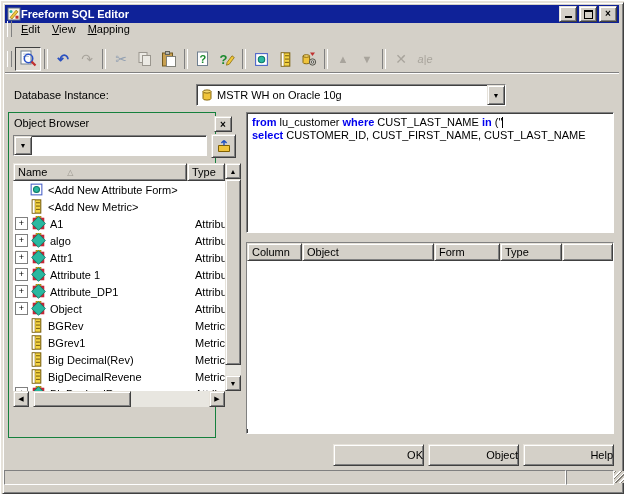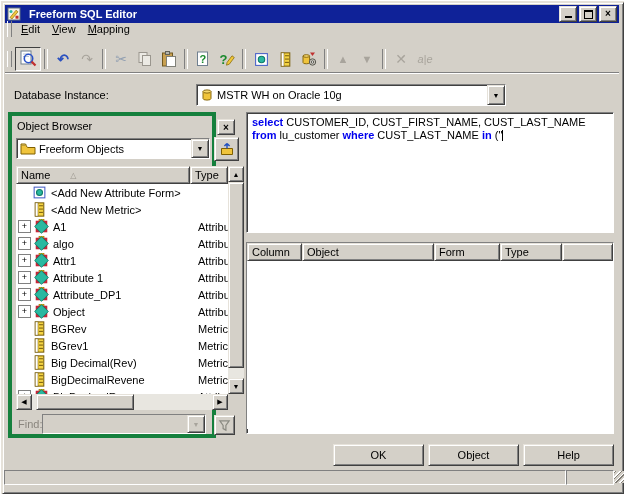"Freeform SQL Editor" .titlebar .t { margin-left: 8px -> 0 }
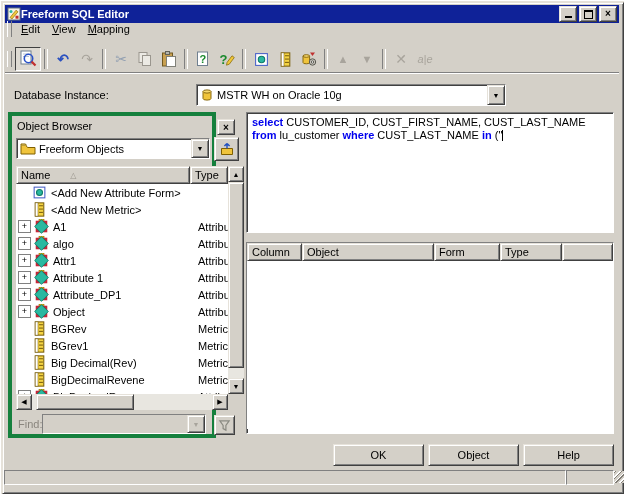"Object Browser" .panel { border: 4px solid #15803d -> 1px solid #15803d }
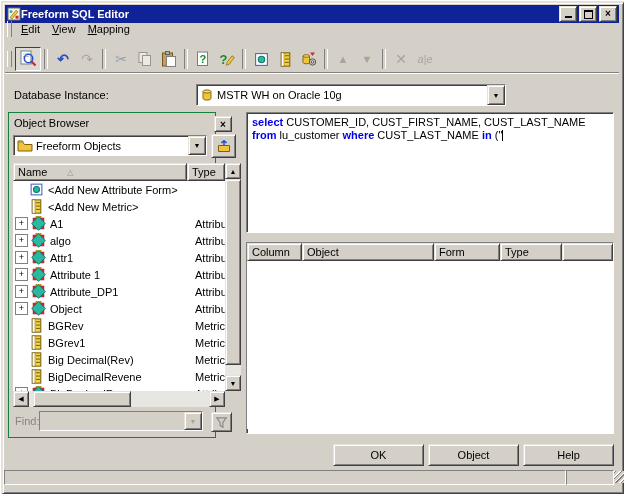"select CUSTOMER_ID, CUST_FIRST_NAME," div.sqlline { order: before "from lu_customer where CUST_LAST_NAME in" -> after "from lu_customer where CUST_LAST_NAME in" }
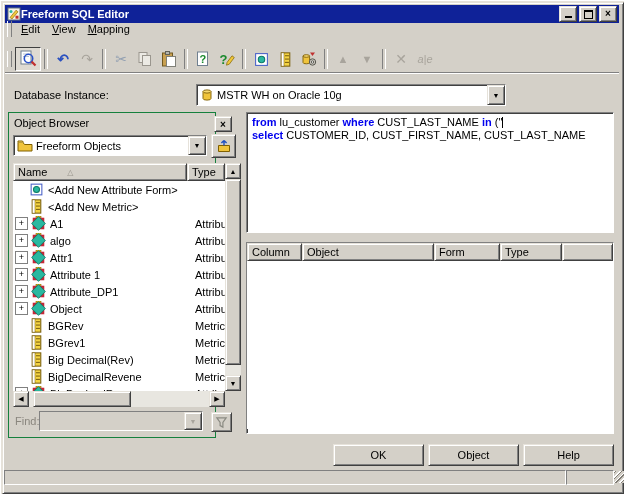"Freeform Objects" span.fld { html: <span> <span> <svg> <path></path> <path></path> </svg> </span> <span>Freeform Objects</span> </span> -> none }
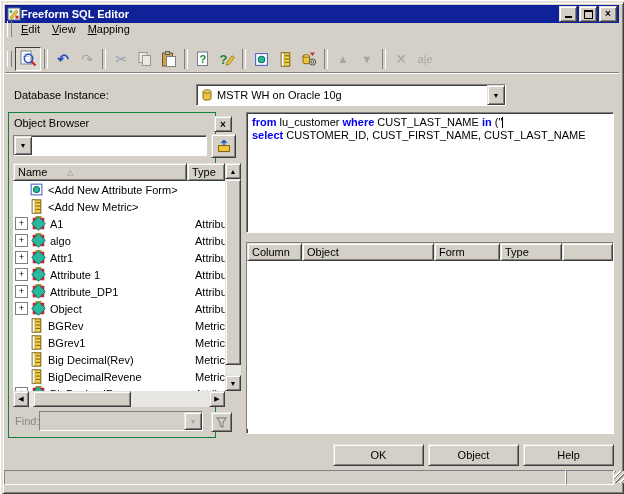"Find:" div.abs { html: <div> <span>Find:</span> <div> <span></span> <span> <span>▼</span> </span> </div> <span> <svg> <path></path> </svg> </span> </div> -> none }
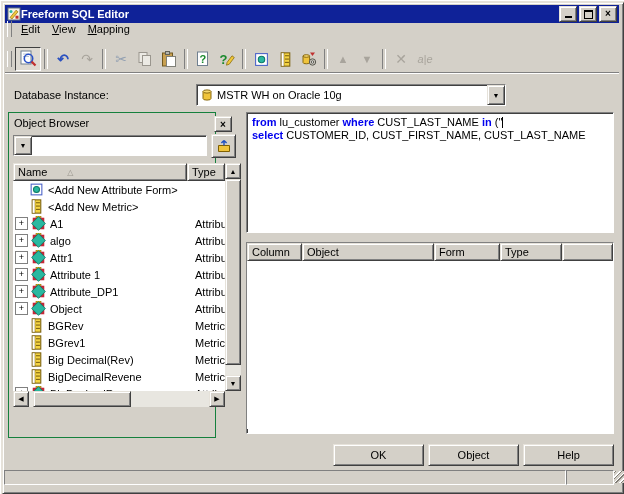"OK" .pushbtn { justify-content: center -> flex-end }
